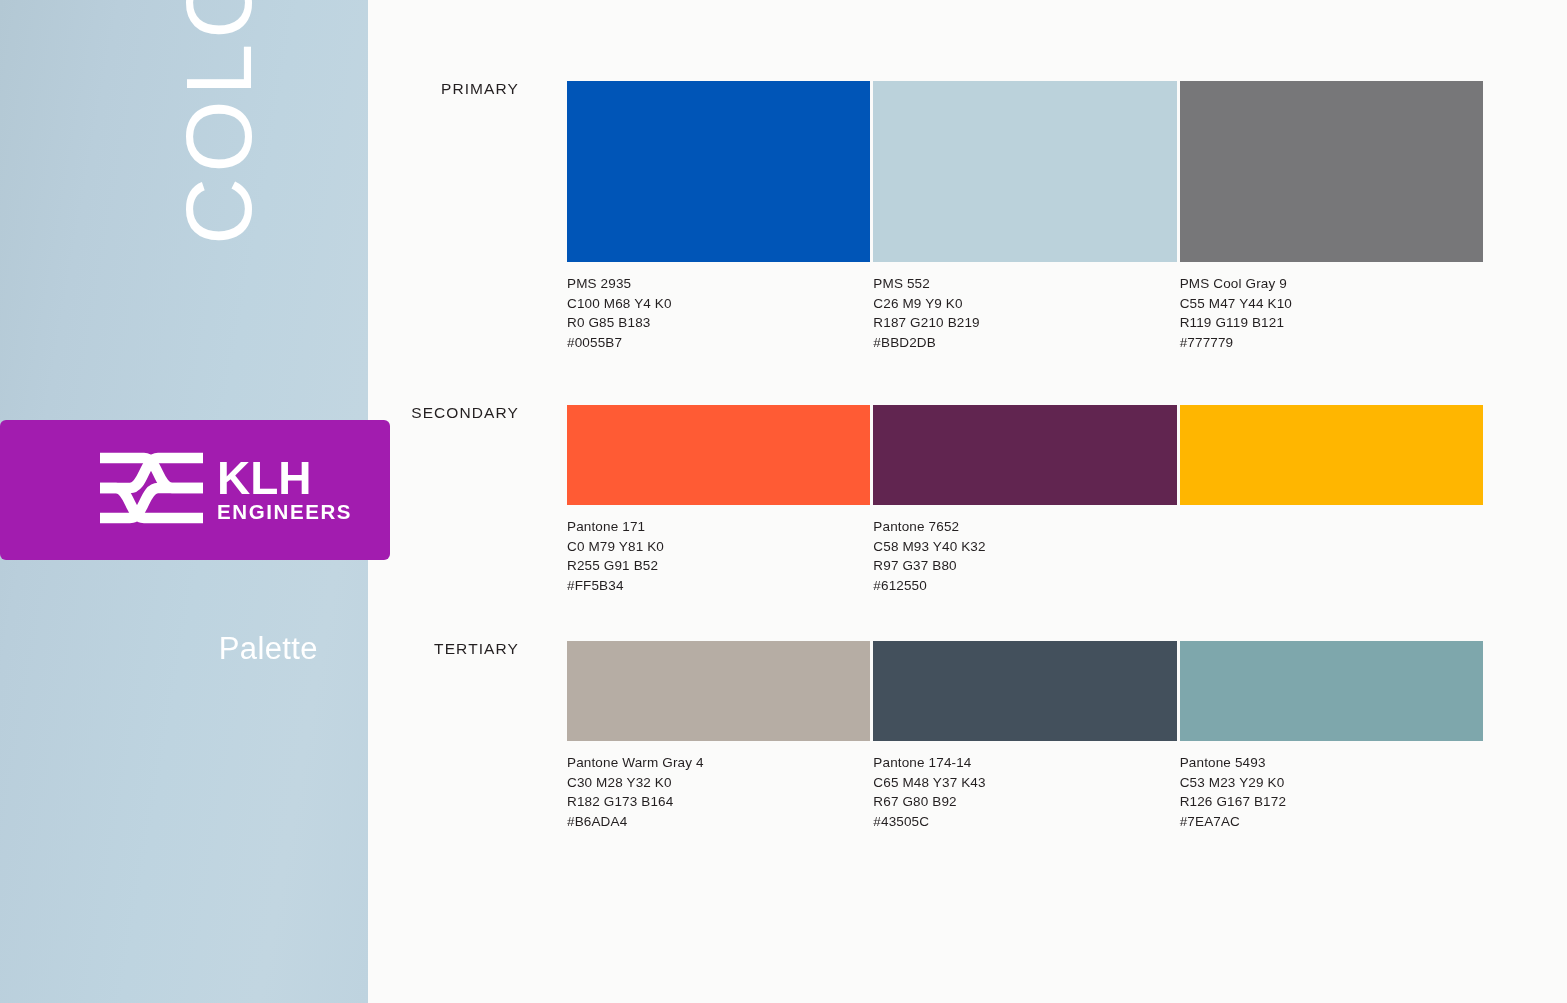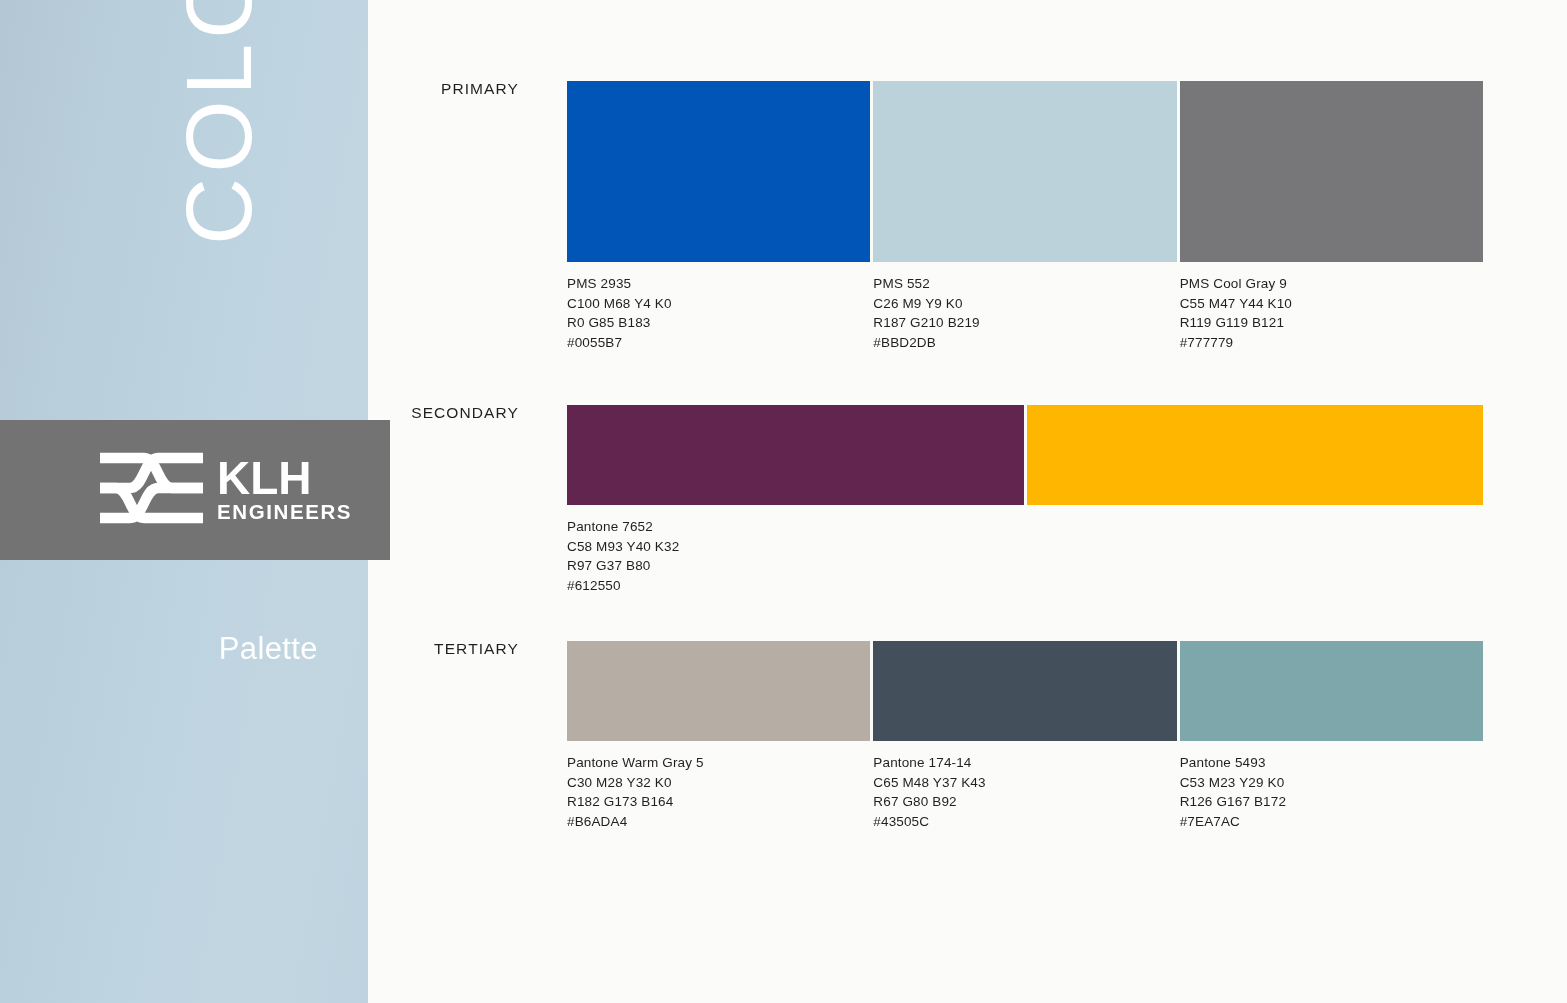"KLH" div { background-color: #737373 -> #a21caf; border-radius: none -> 6px }
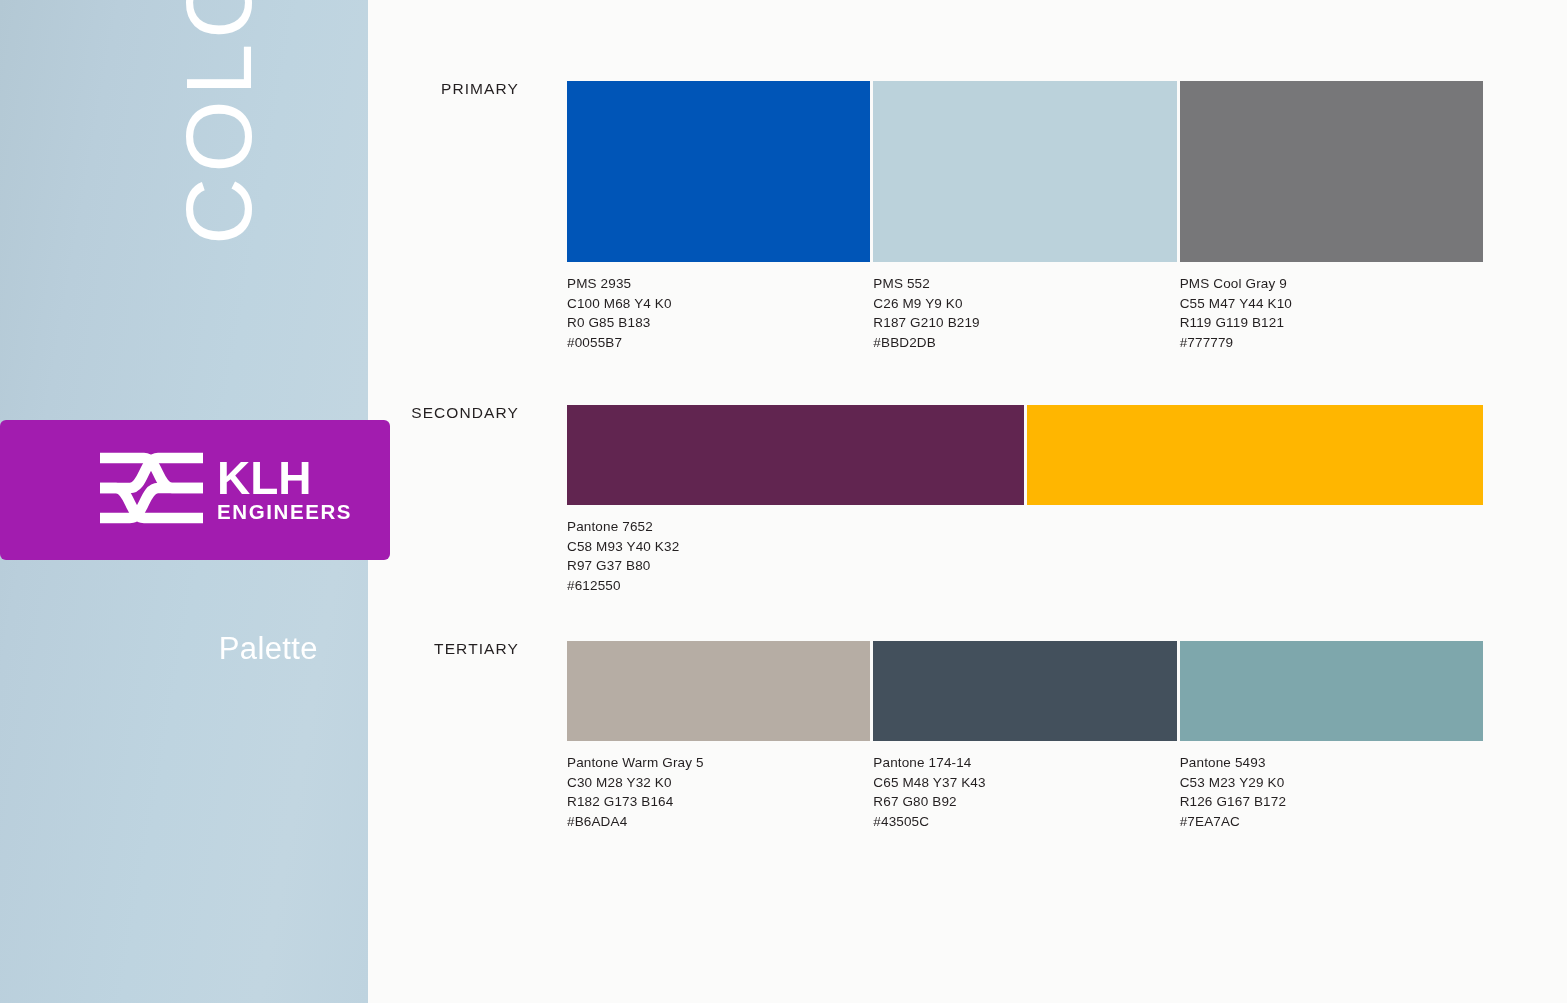"Pantone 171" div.swatch-cell { html: none -> <div> <div></div> <div> <div>Pantone 171</div> <div>C0 M79 Y81 K0</div> <div>R255 G91 B52</div> <div>#FF5B34</div> </div> </div> }
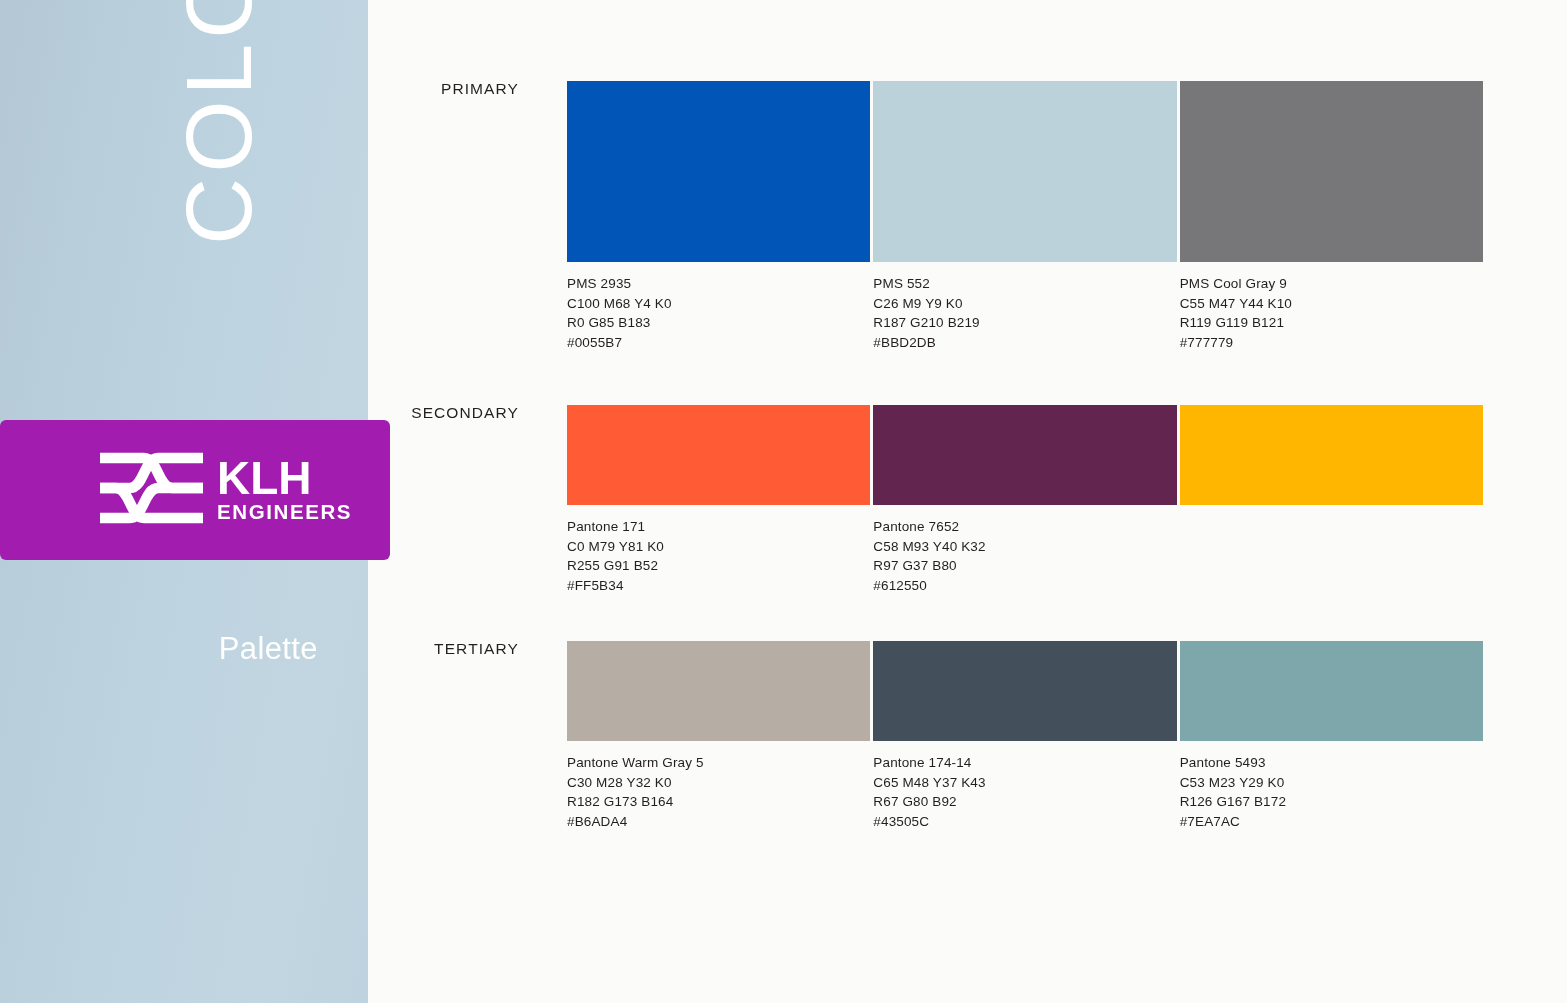"Pantone Warm Gray 5" div.line { text: 5 -> 4 }
